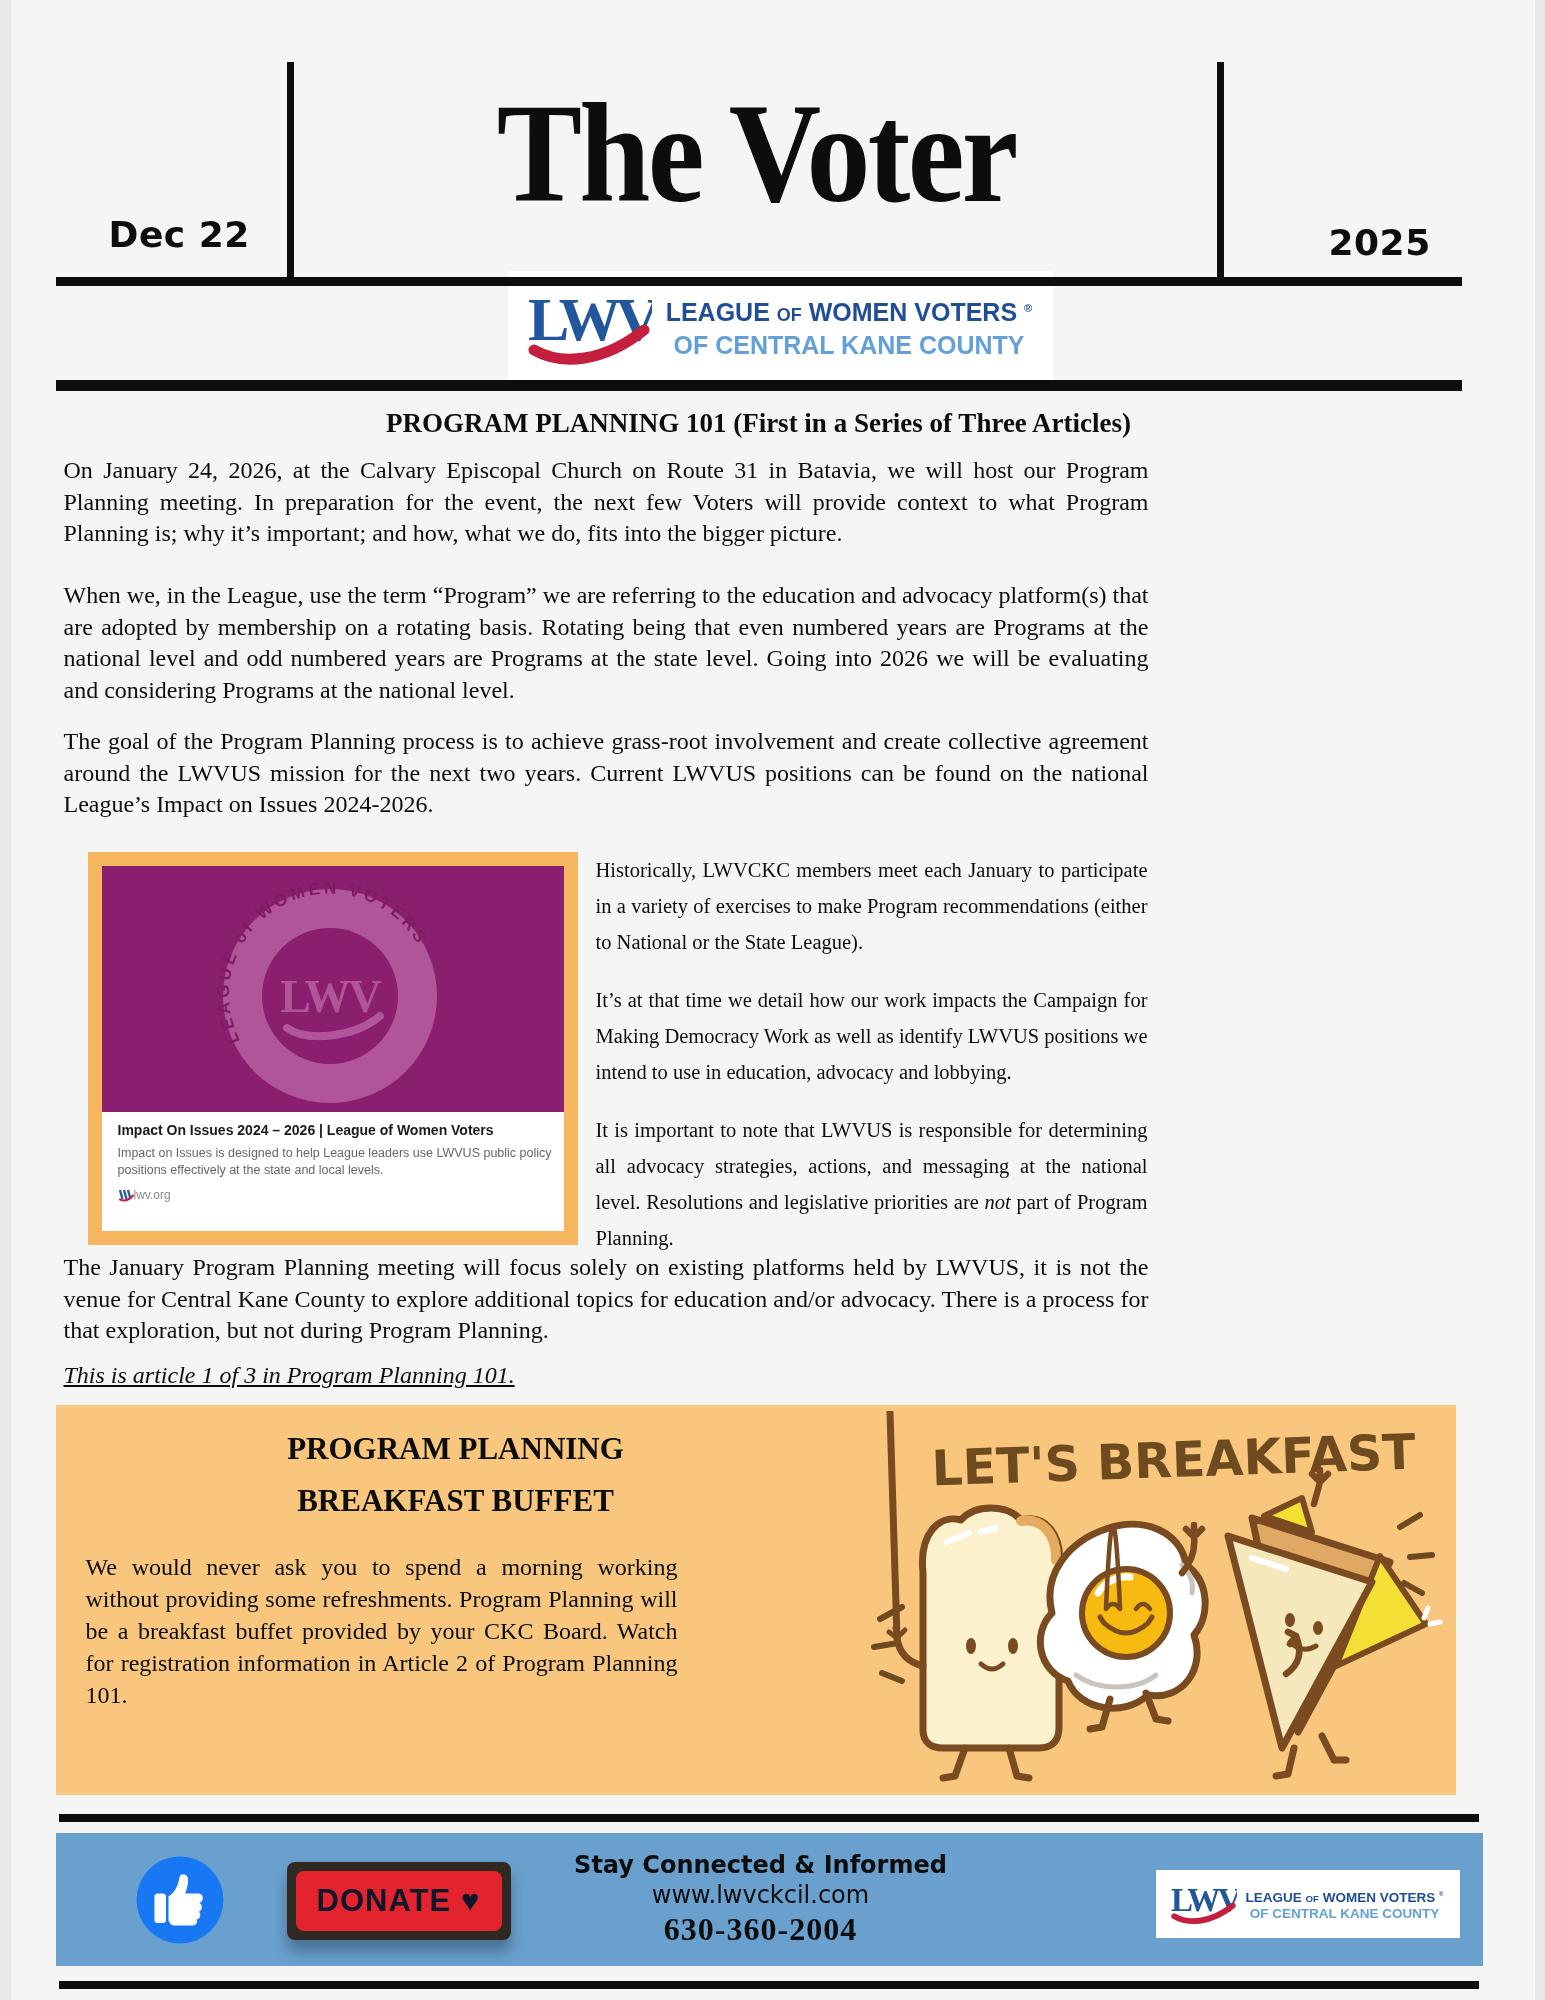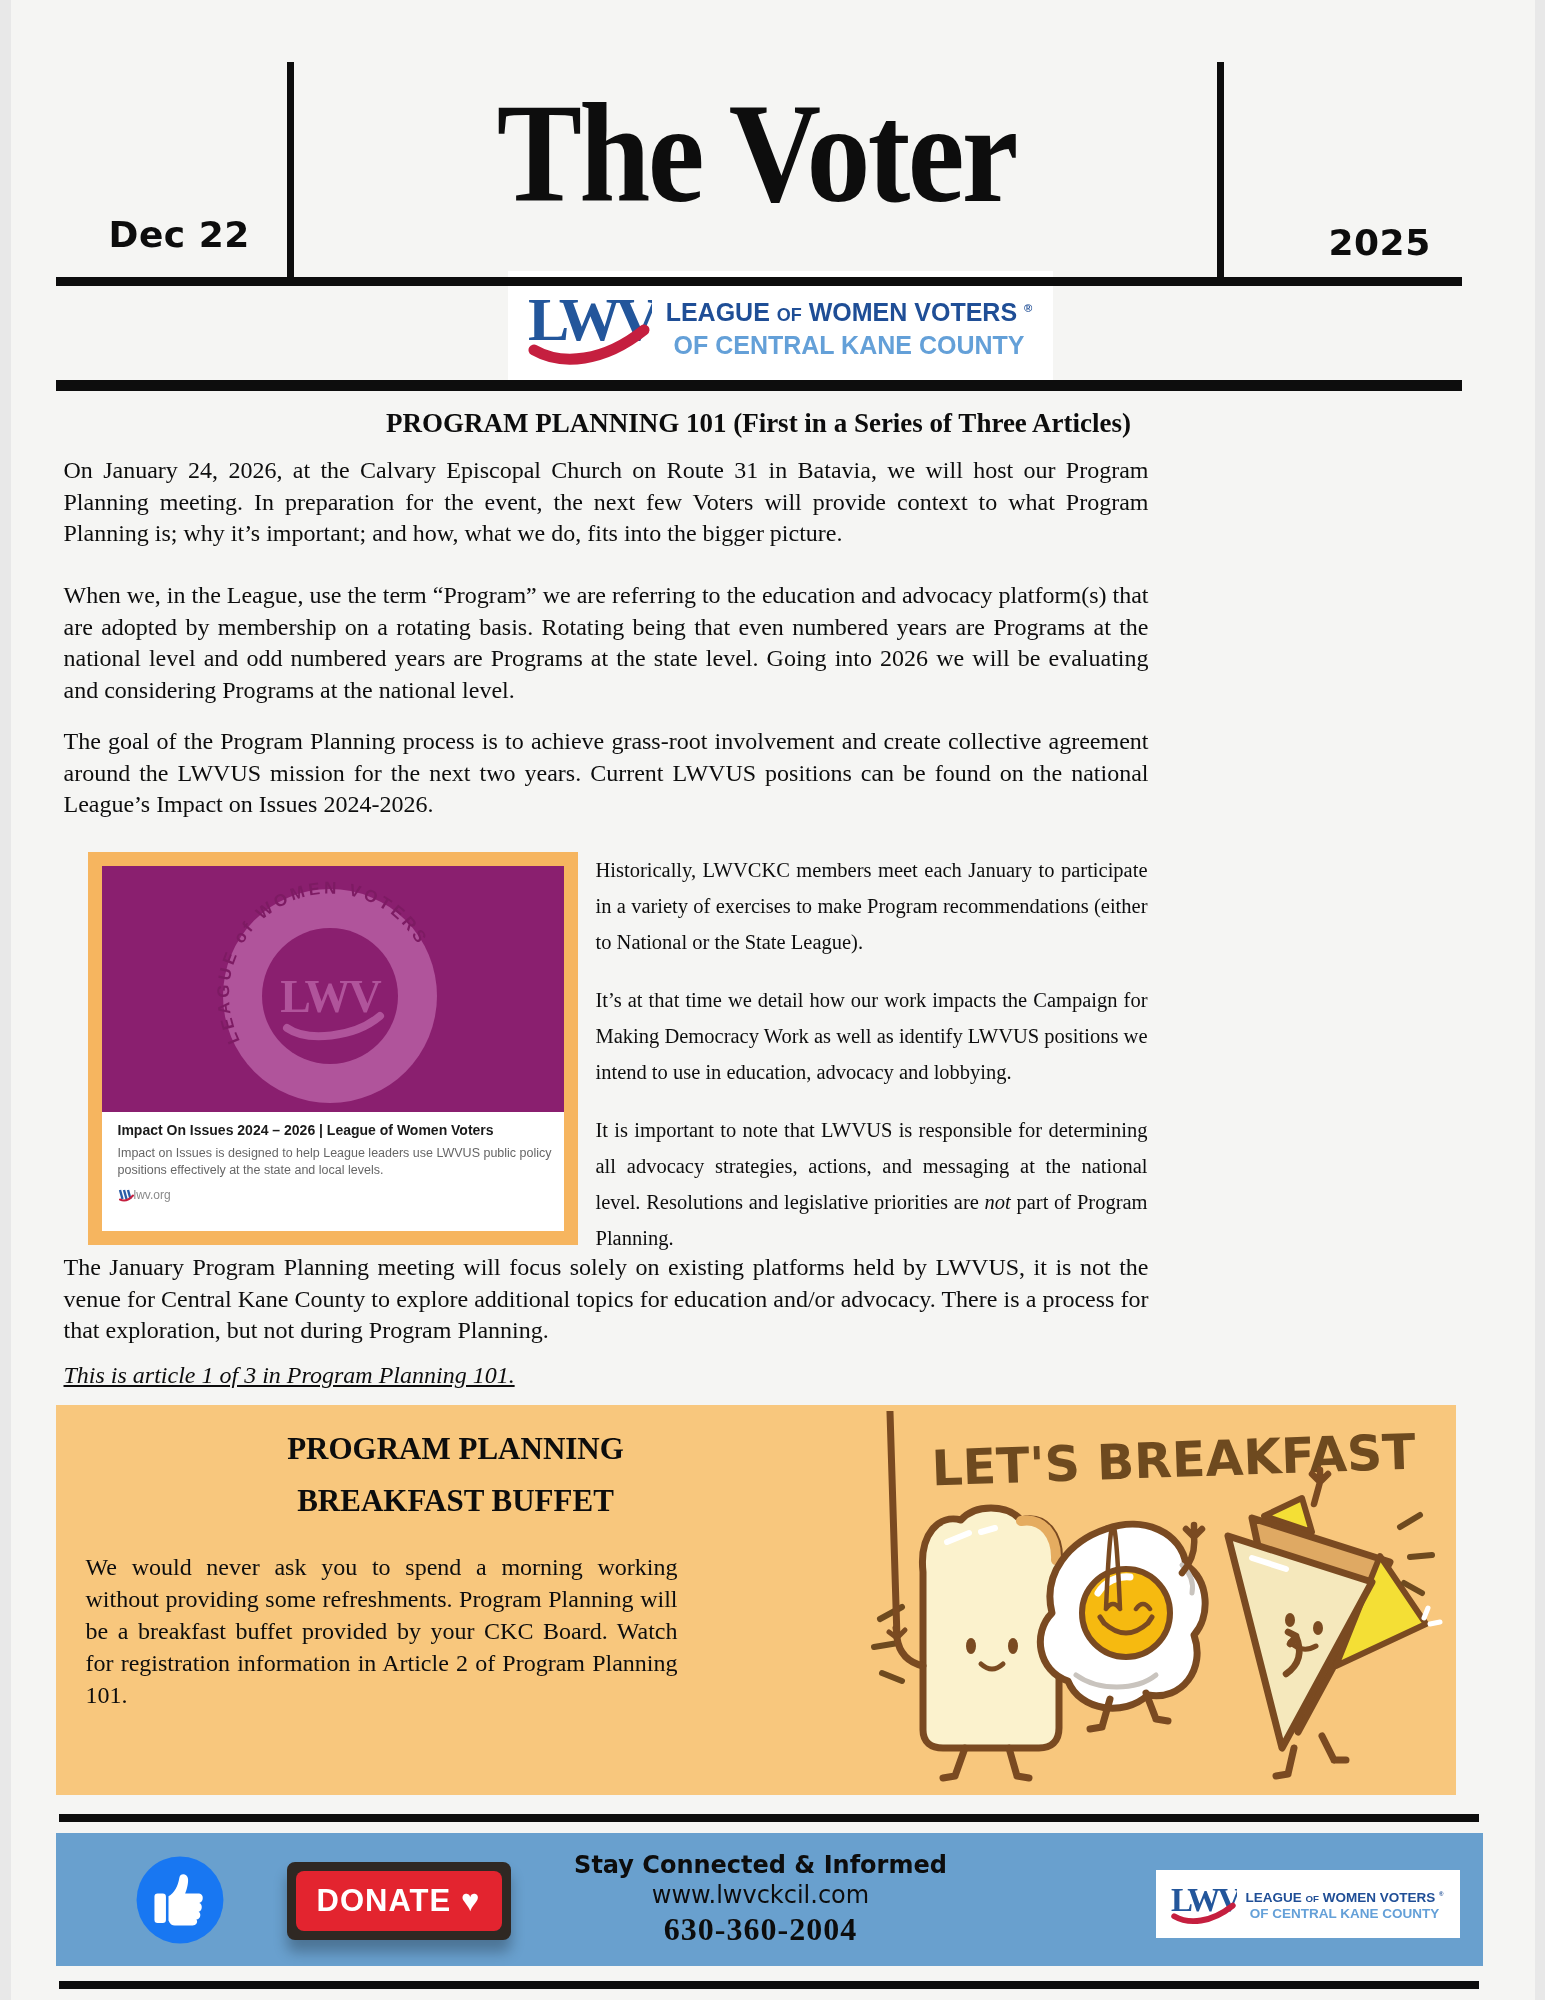"DONATE" .donate-inner { color: #ffffff -> #0f172a }
